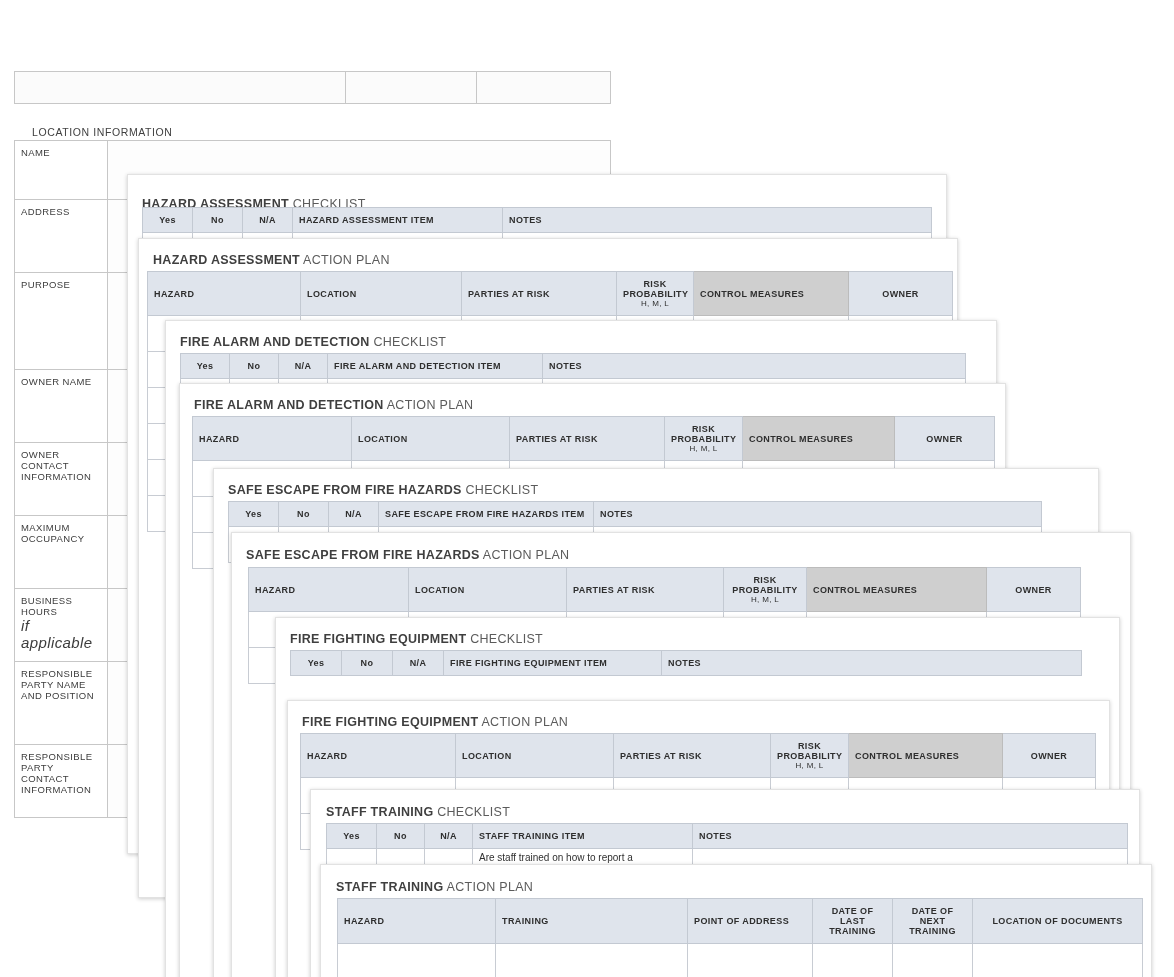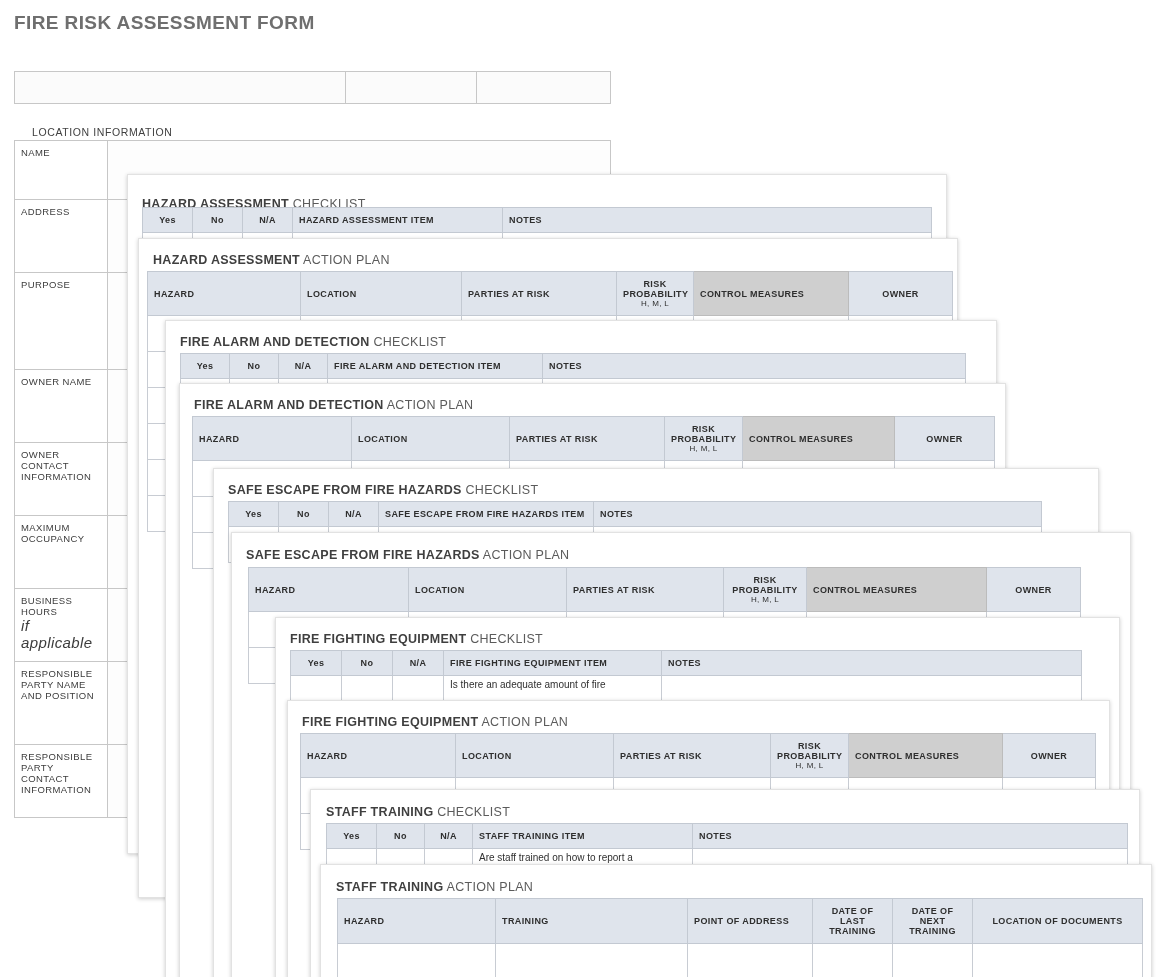"FIRE RISK ASSESSMENT FORM" div.page-title { html: <div>FIRE RISK ASSESSMENT FORM</div> -> none }
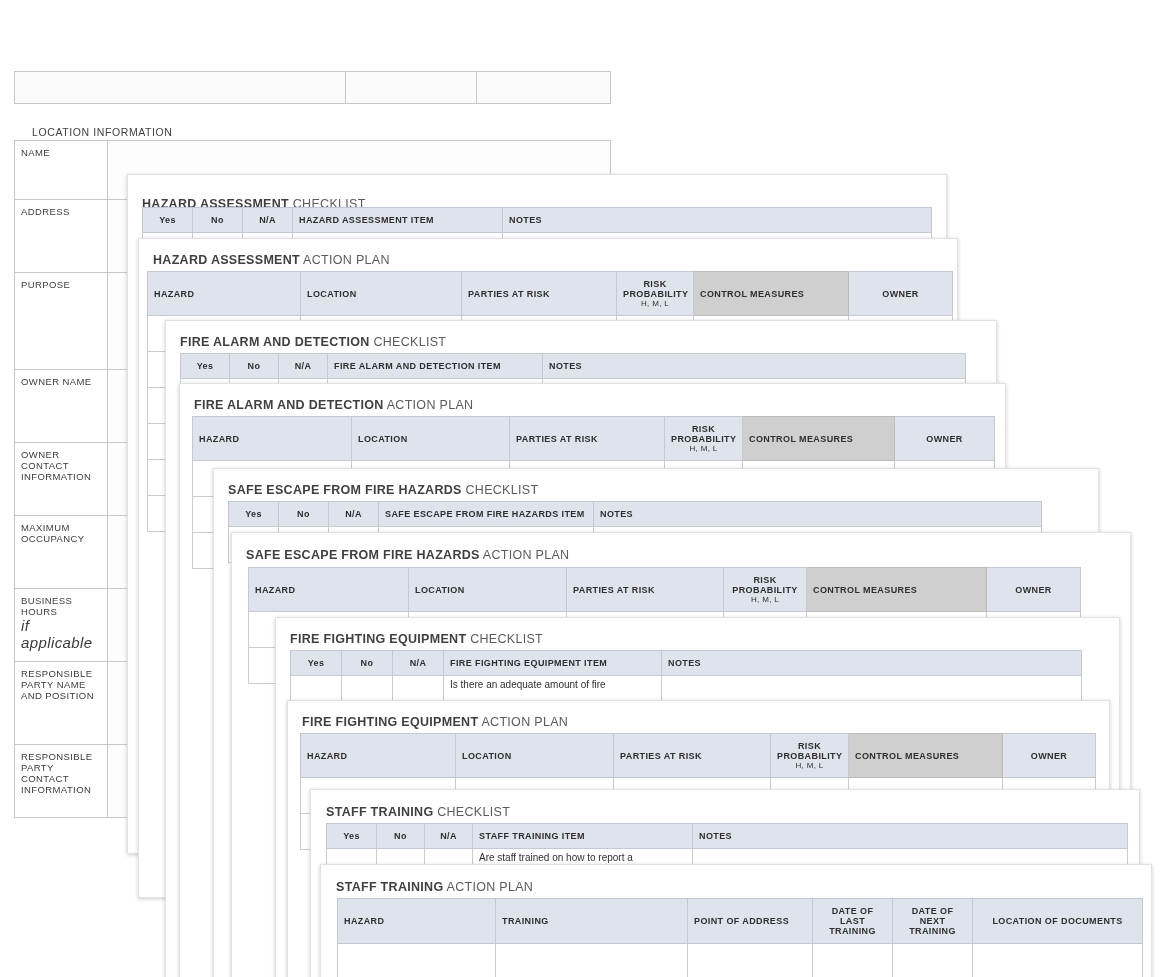"Is there an adequate amount" tr { html: <tr> <td></td> <td></td> <td></td> <td>Is there an adequate amount of fire</td> <td></td> </tr> -> none }
